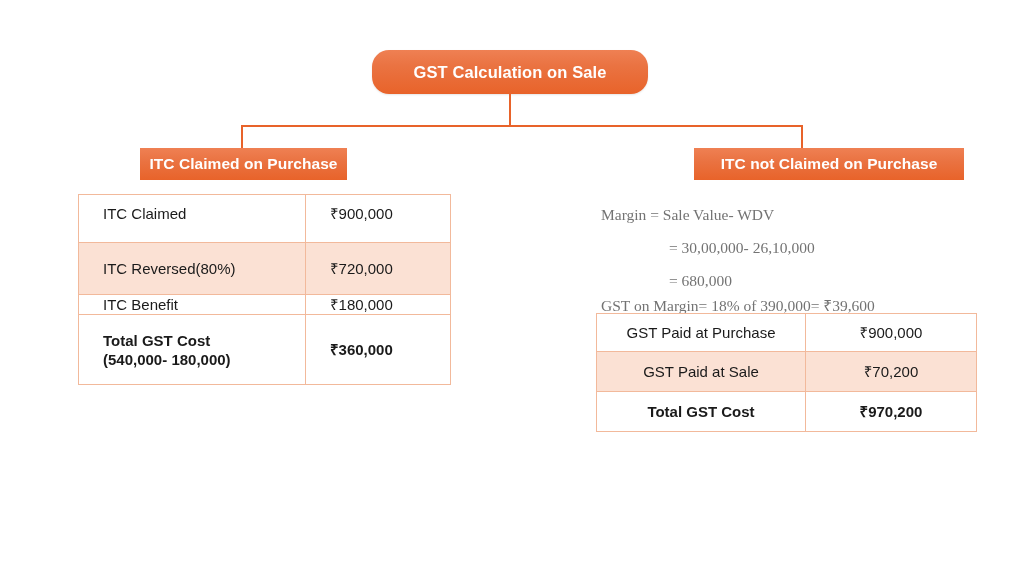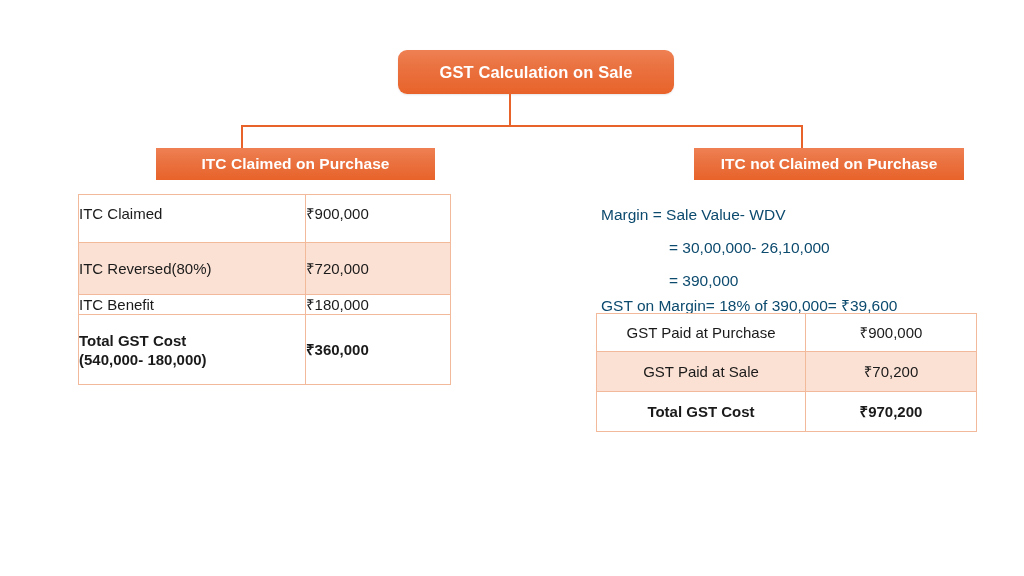"GST Calculation on Sale" #root-title { border-radius: 9px -> 17px; margin-left: 26px -> none }
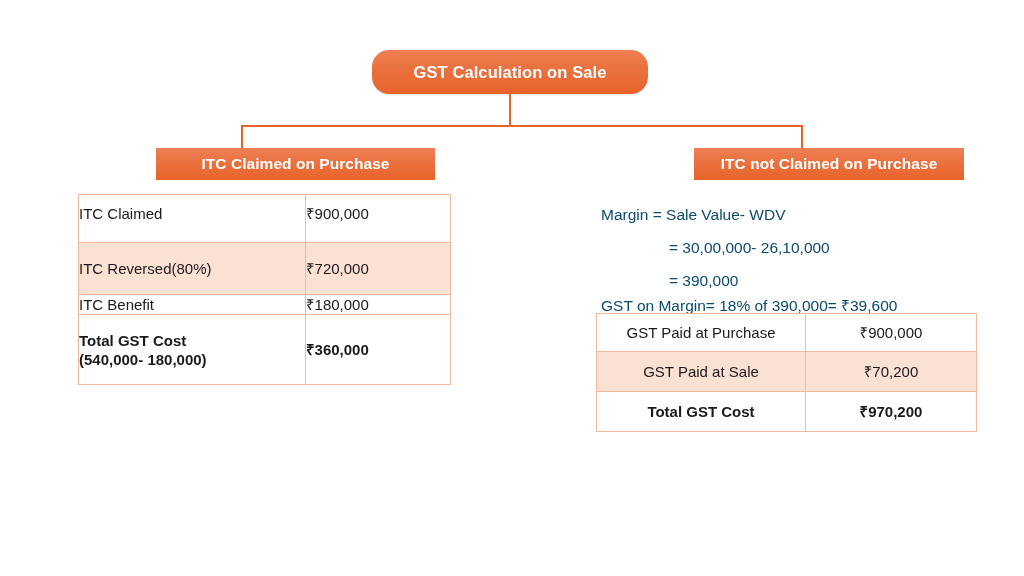"ITC Claimed on Purchase" #branch-header-left { left: 156px -> 140px; width: 279px -> 207px }
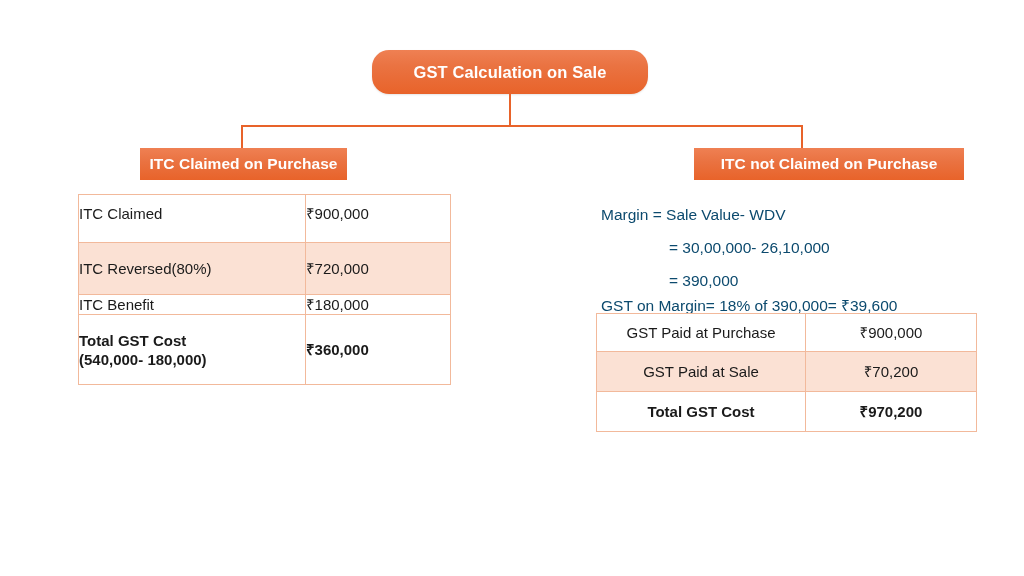"ITC Claimed" .calc-table td { padding: 0 0 -> 0 24px }
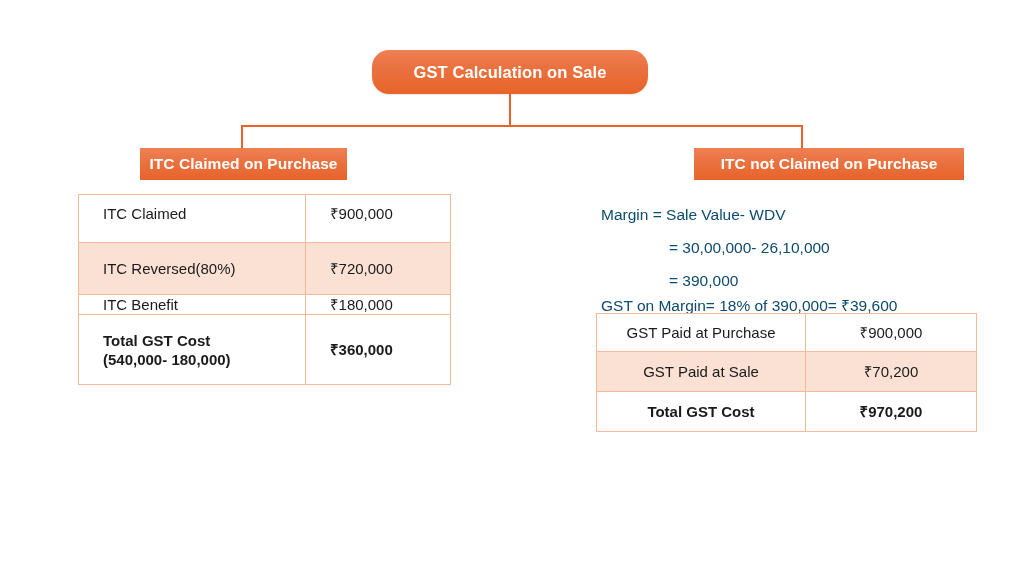"Margin = Sale Value- WDV" #margin-formula { color: #0c4a6e -> #737373; font-family: none -> Liberation Serif, serif }
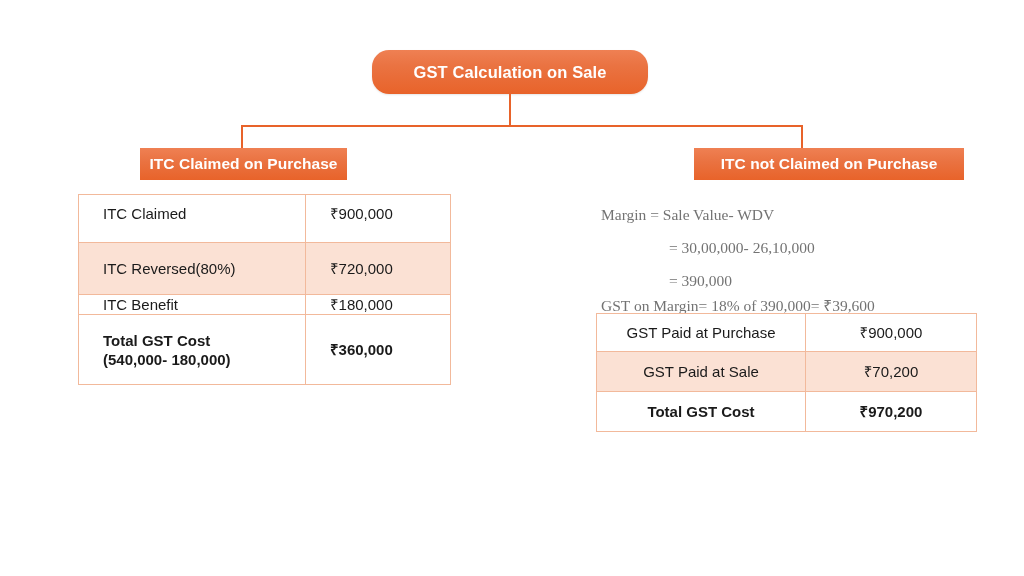"= 390,000" span.indent { text: 390,000 -> 680,000 }
